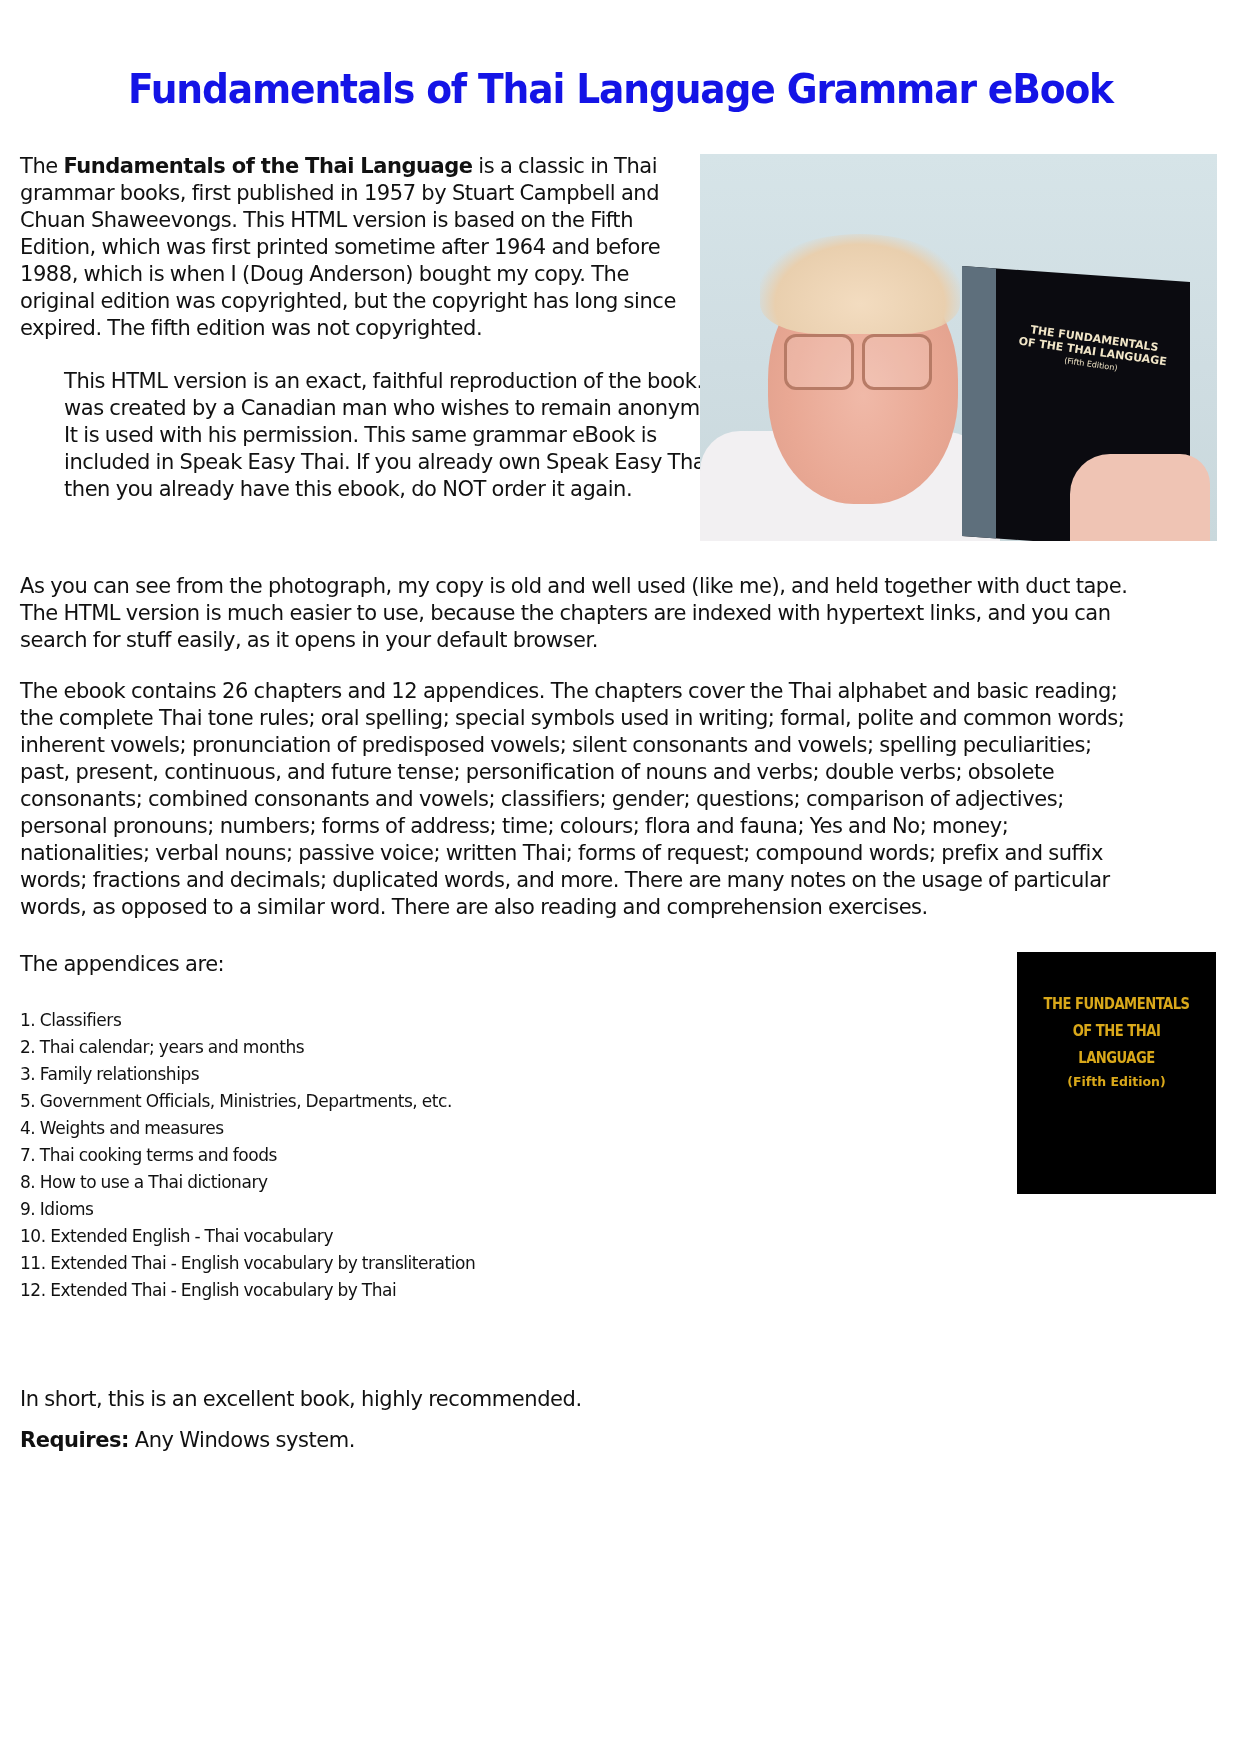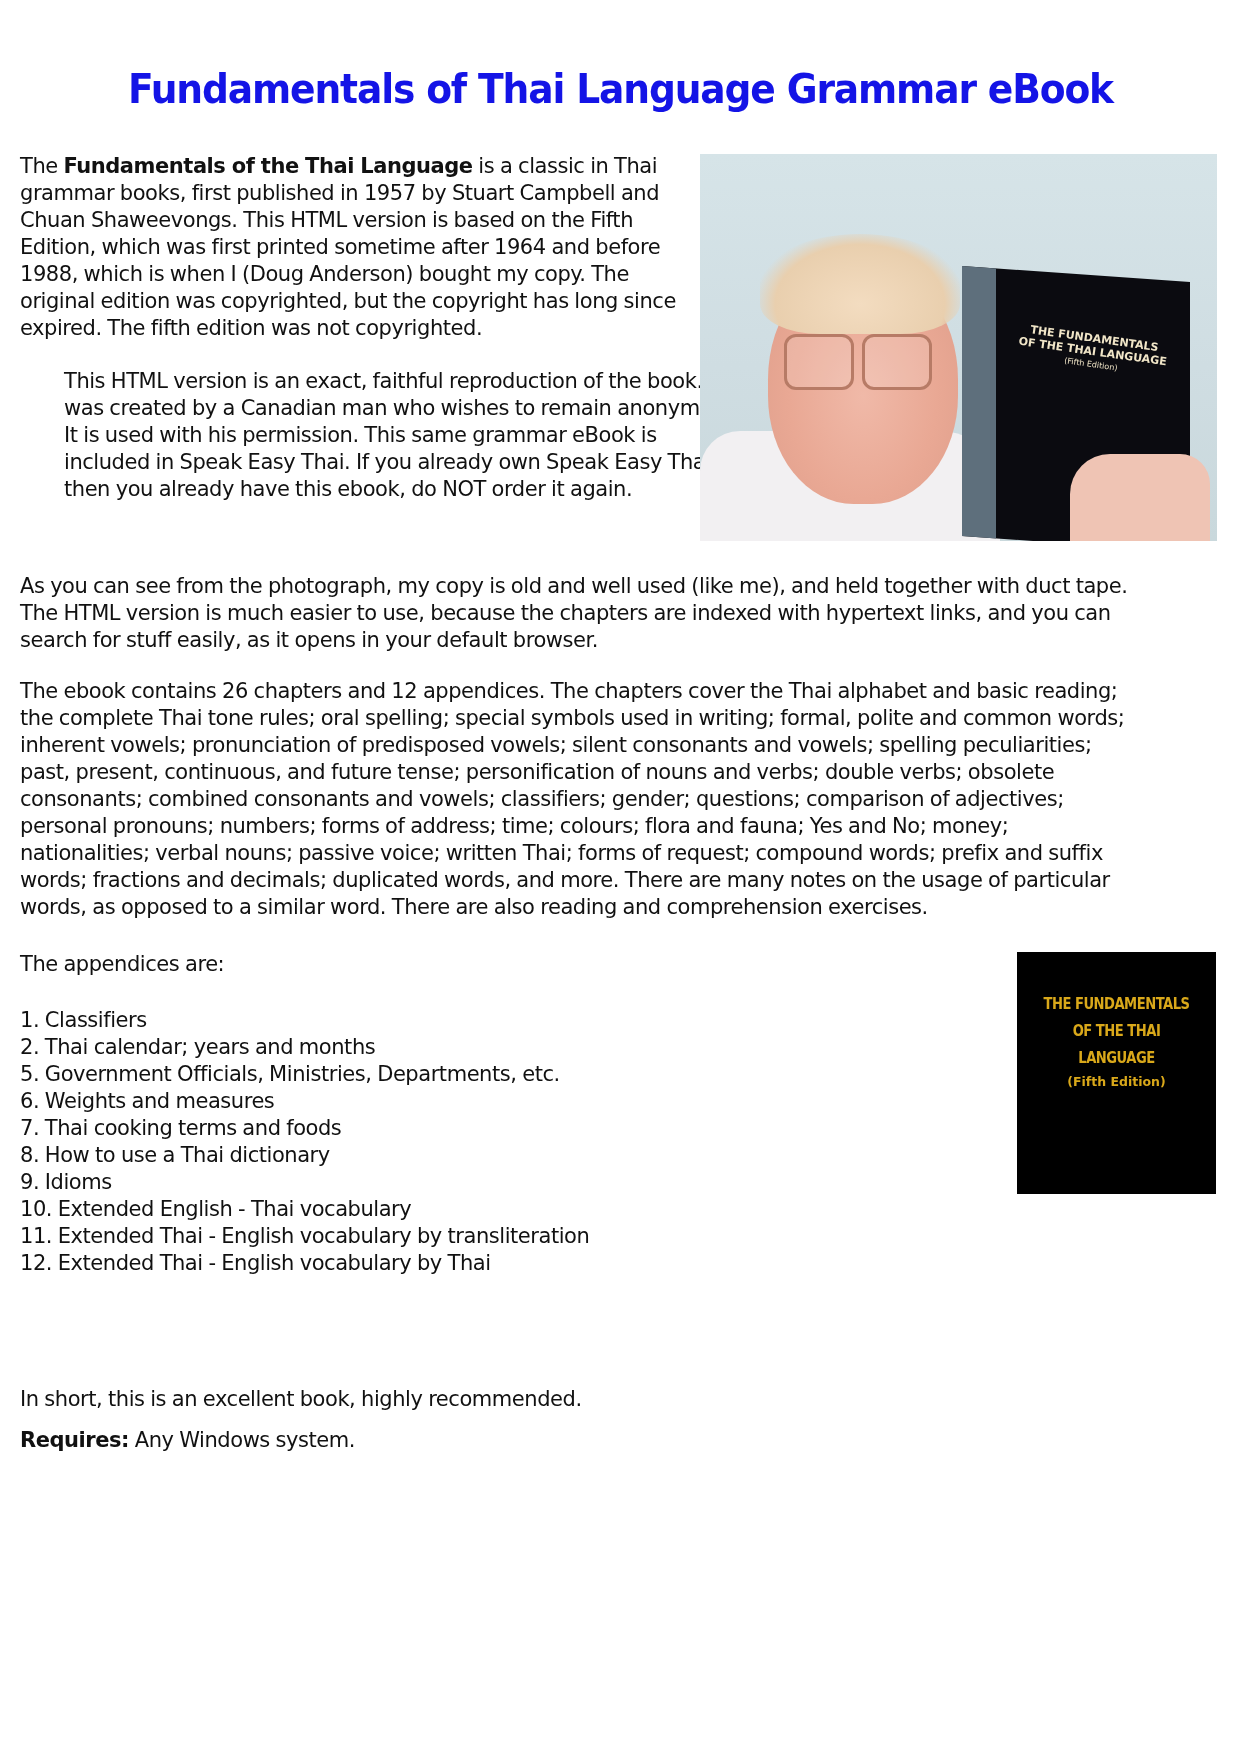"1. Classifiers" .list { font-size: 21px -> 17px }
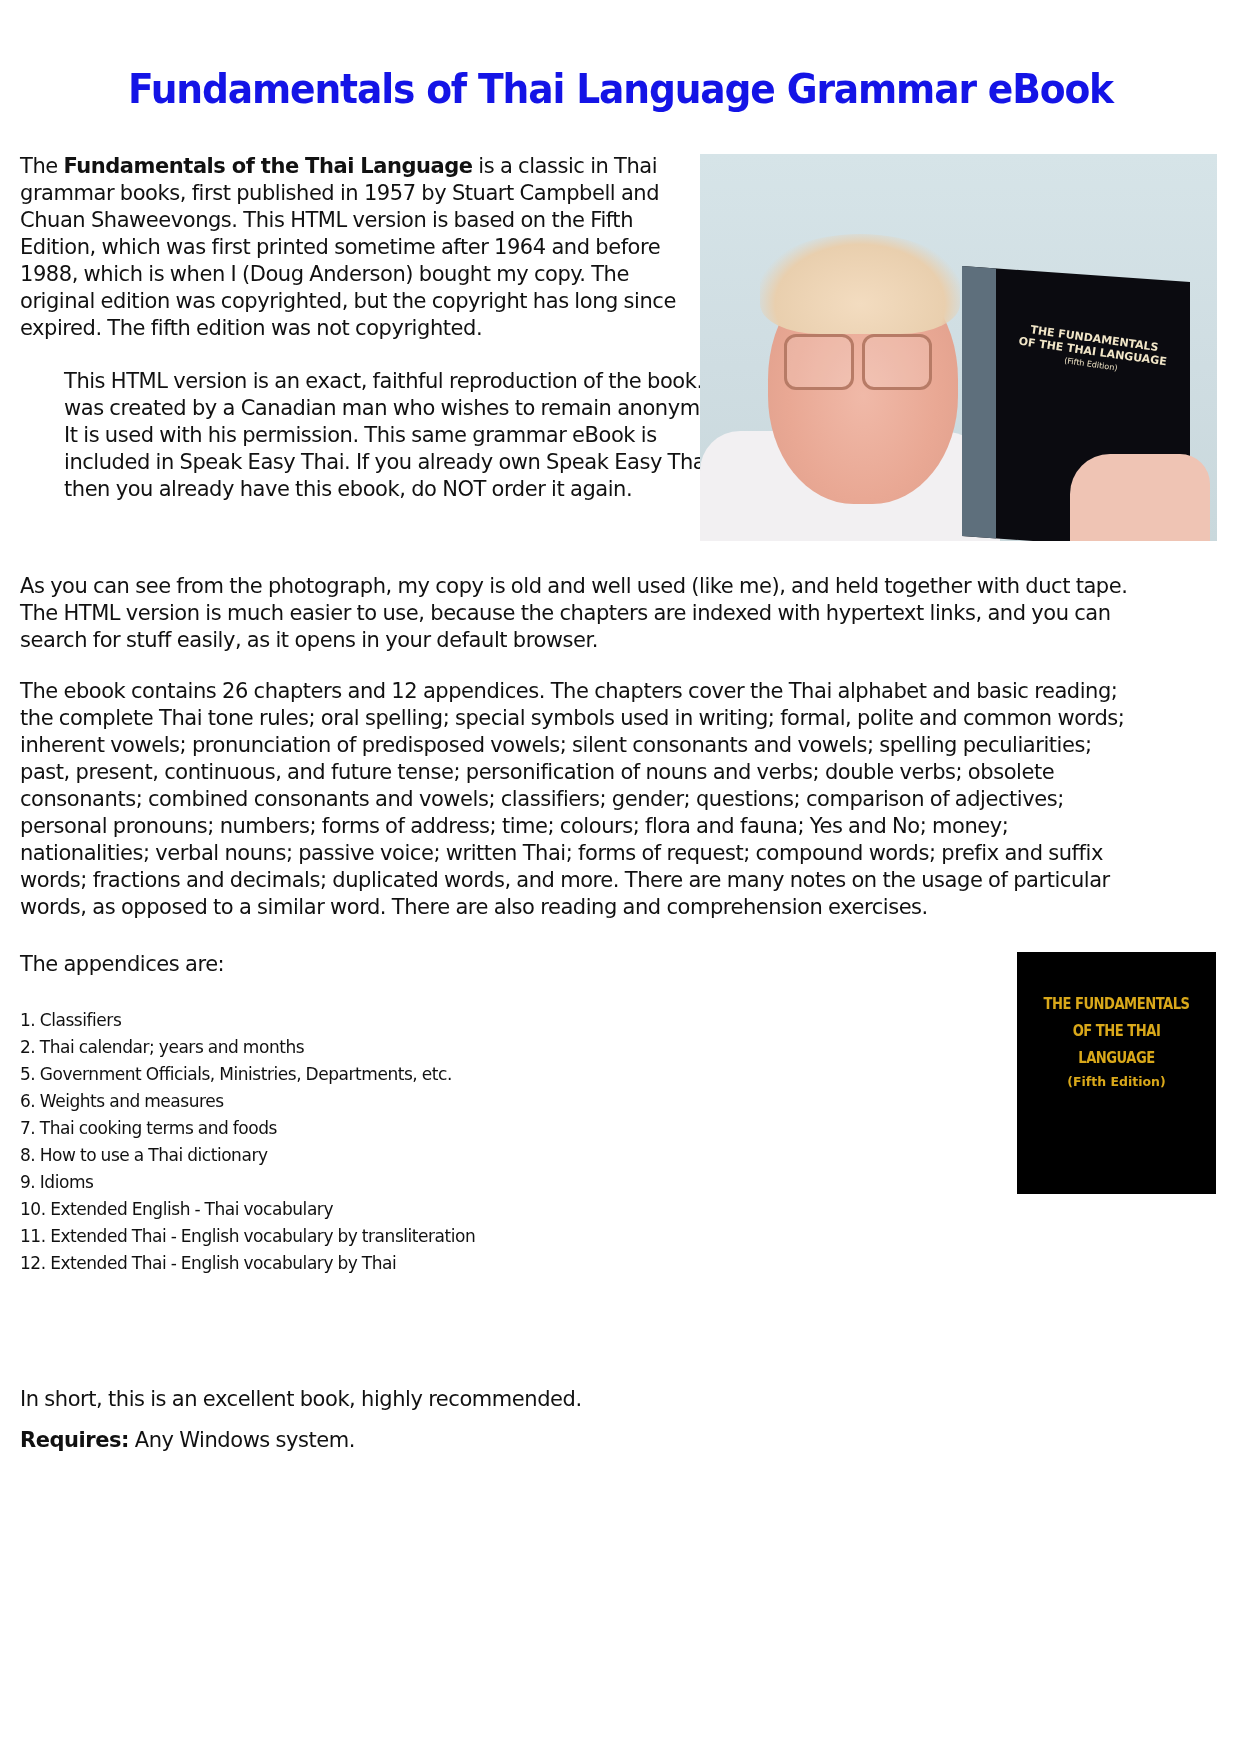"3. Family relationships" li { html: none -> <li>3. Family relationships</li> }
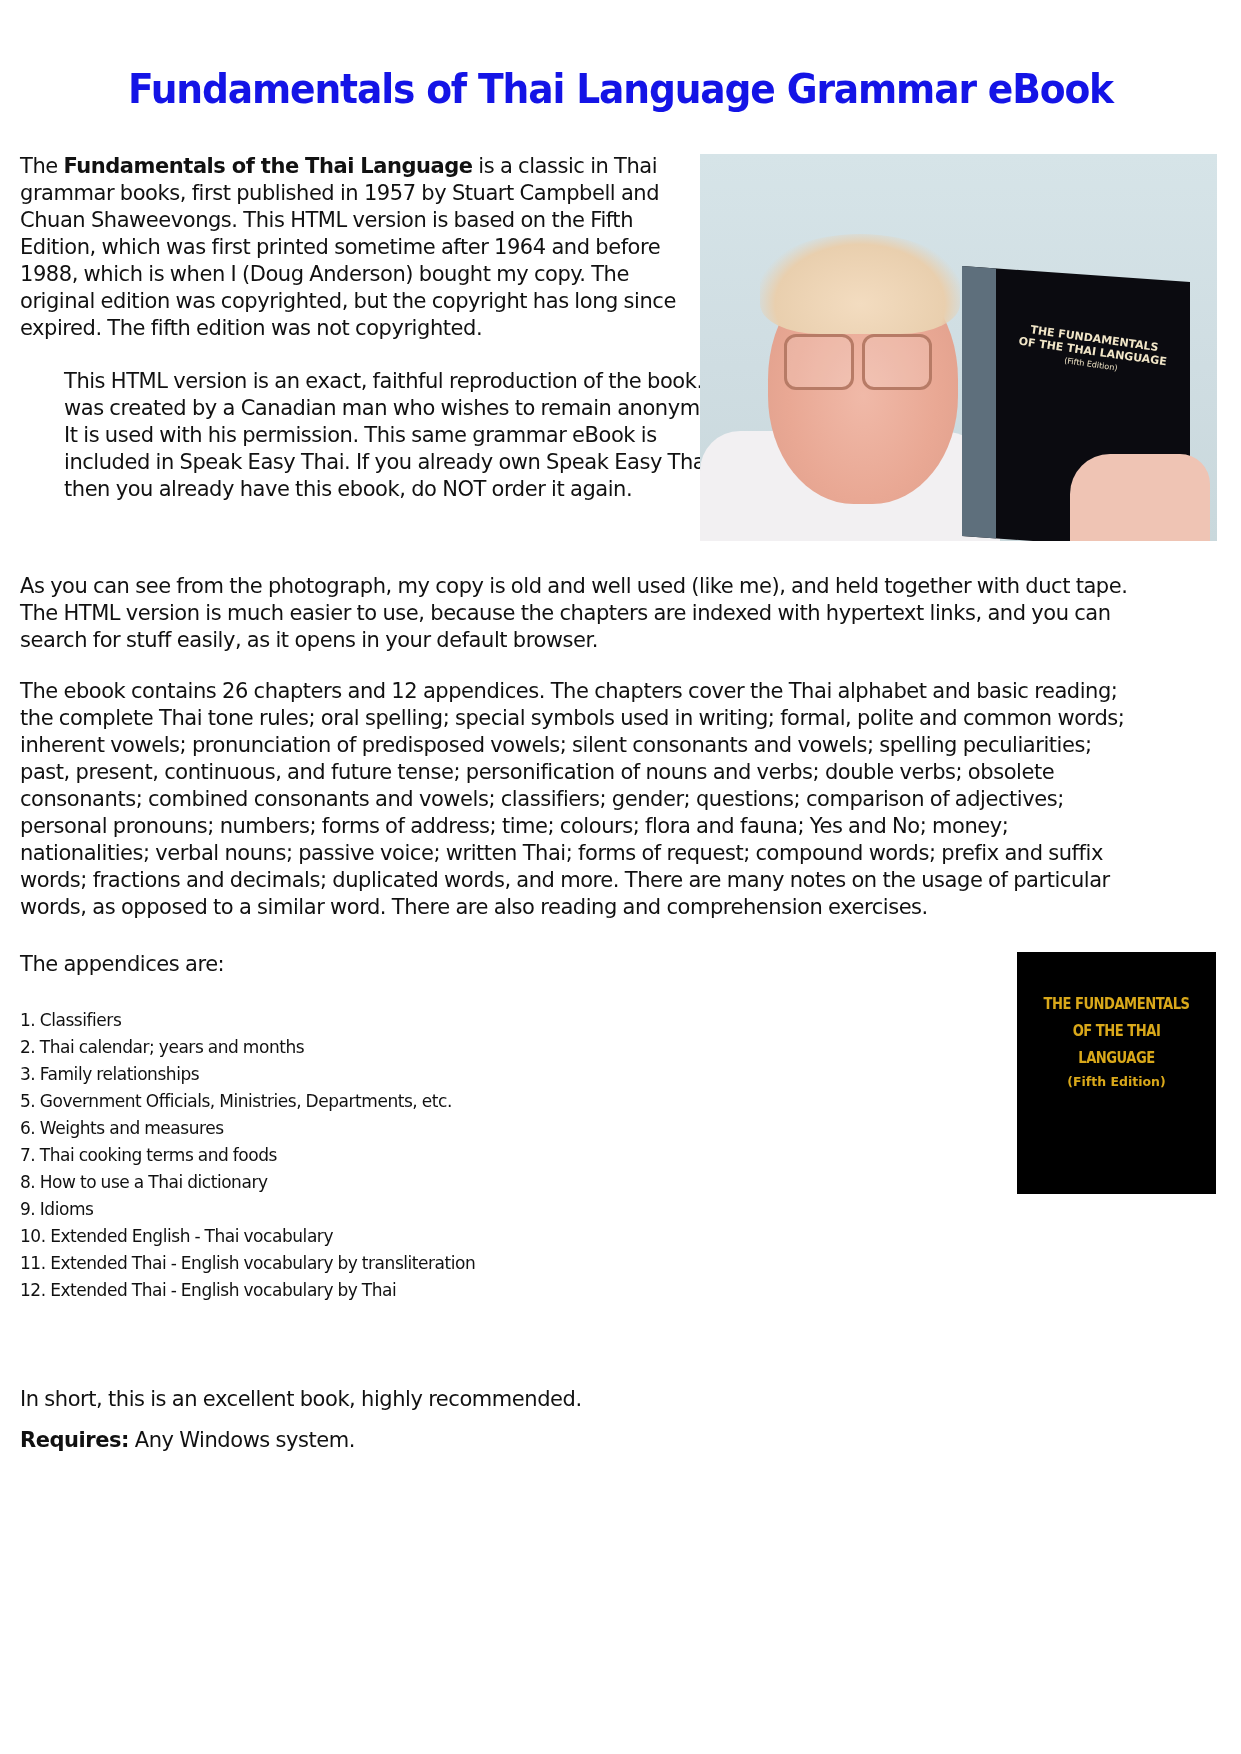"6. Weights and measures" li { text: 6 -> 4 }
